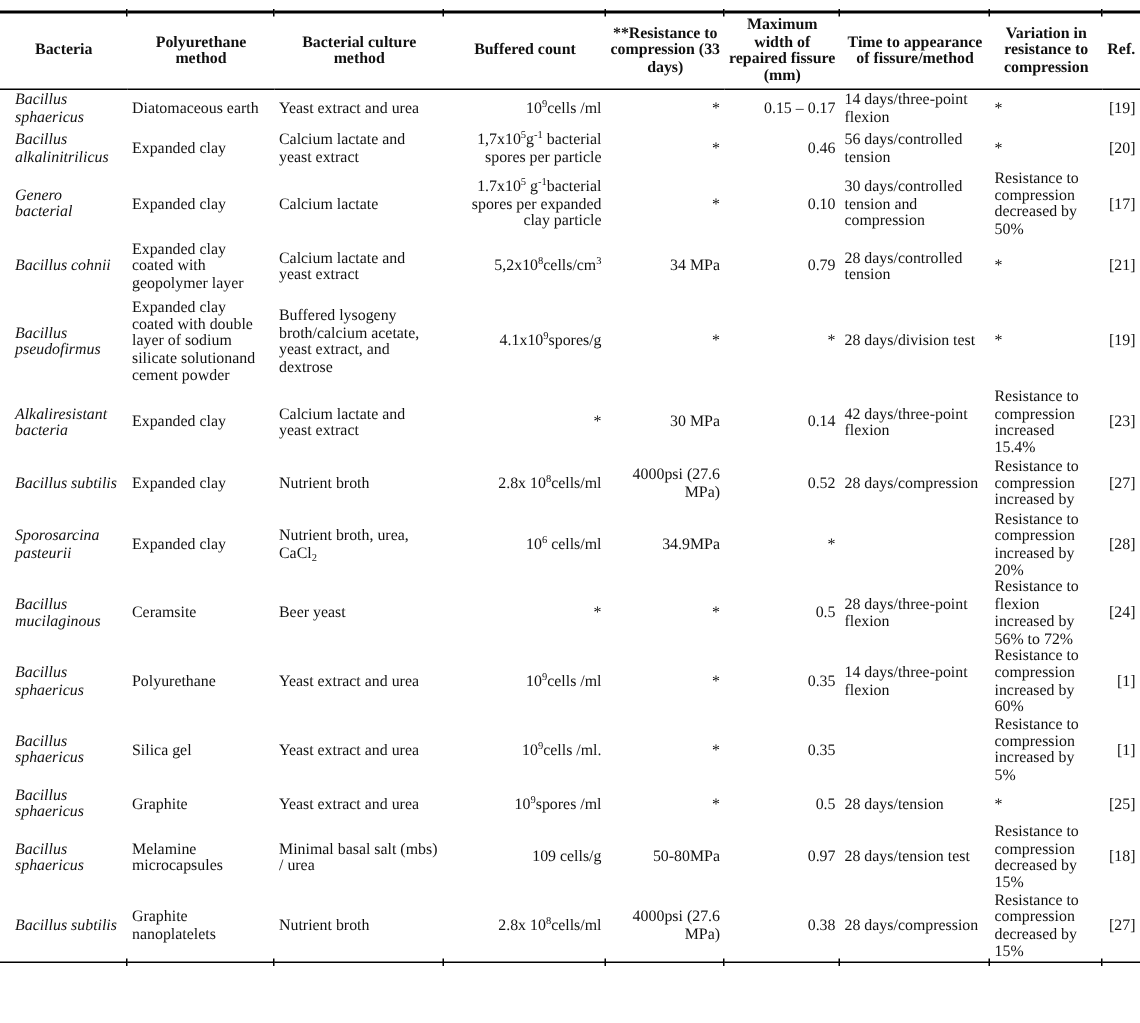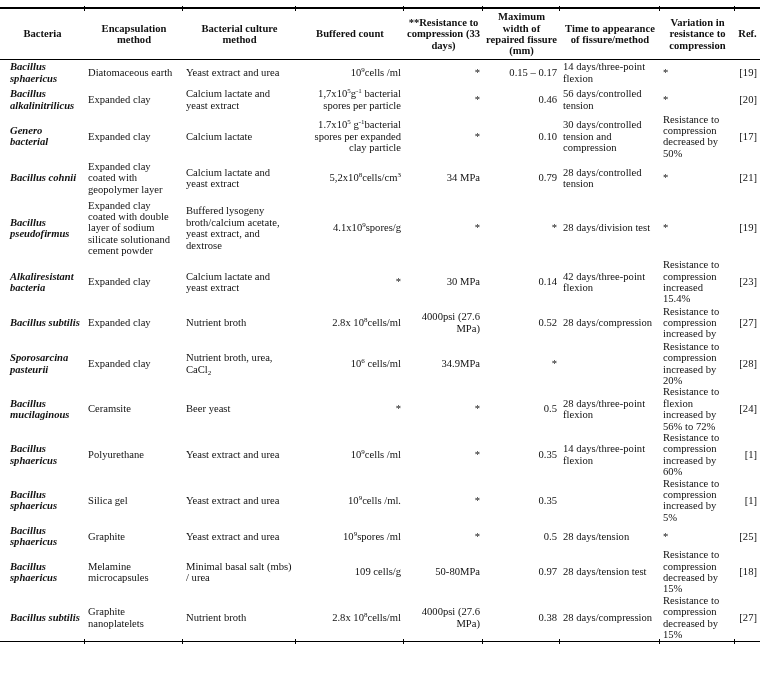"Encapsulation method" span { text: Encapsulation -> Polyurethane }
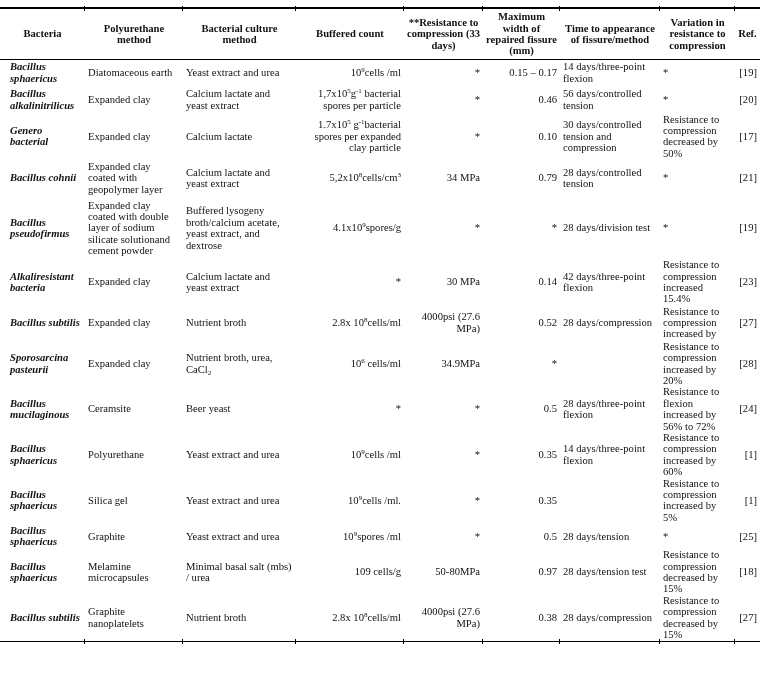"Bacillus sphaericus" td.bact { font-weight: bold -> normal }
